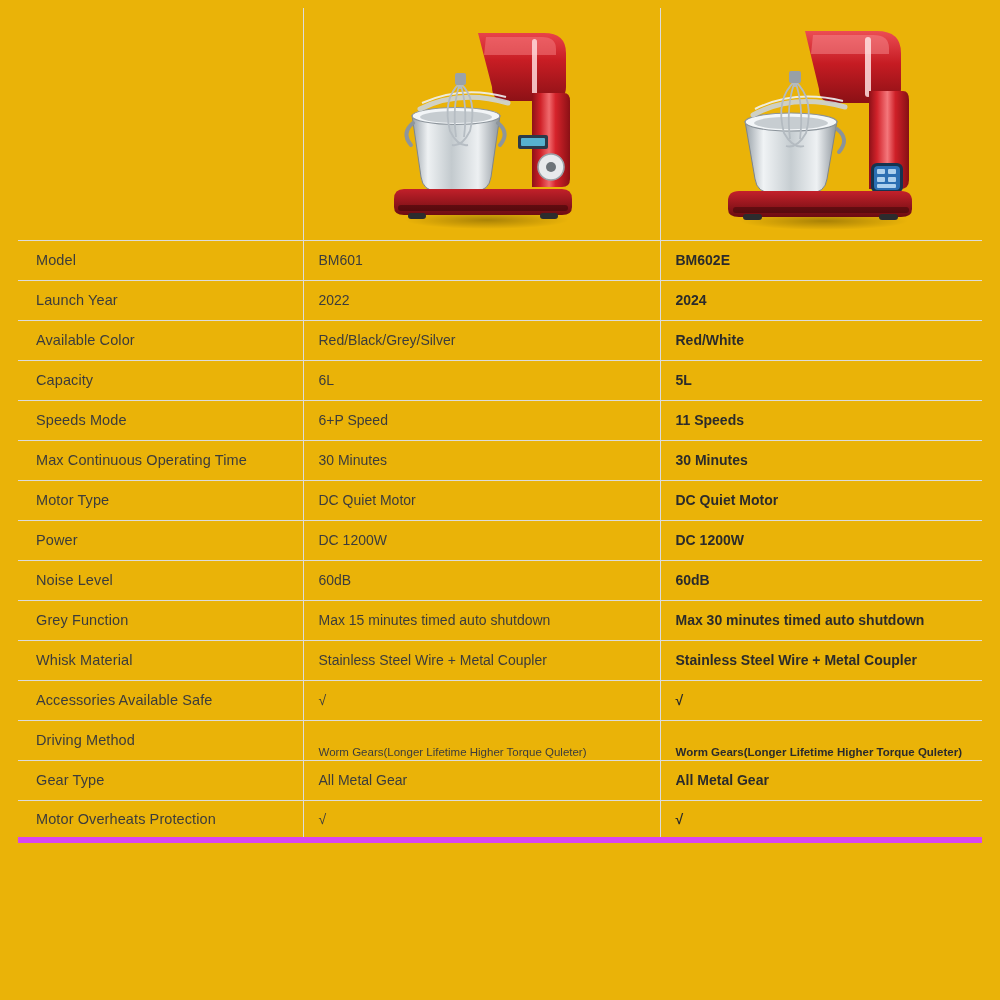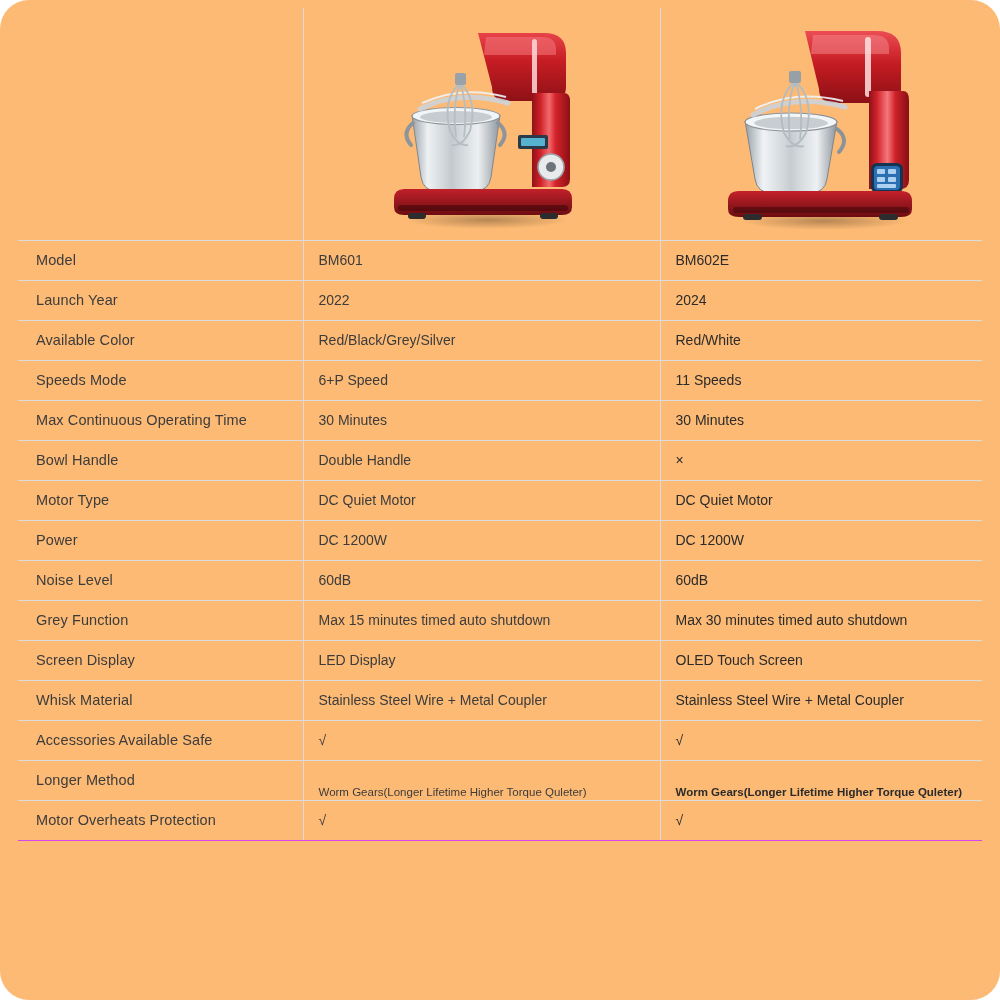"Model" #sheet { background: #fdba74 -> #eab308; border-radius: 29px -> none }
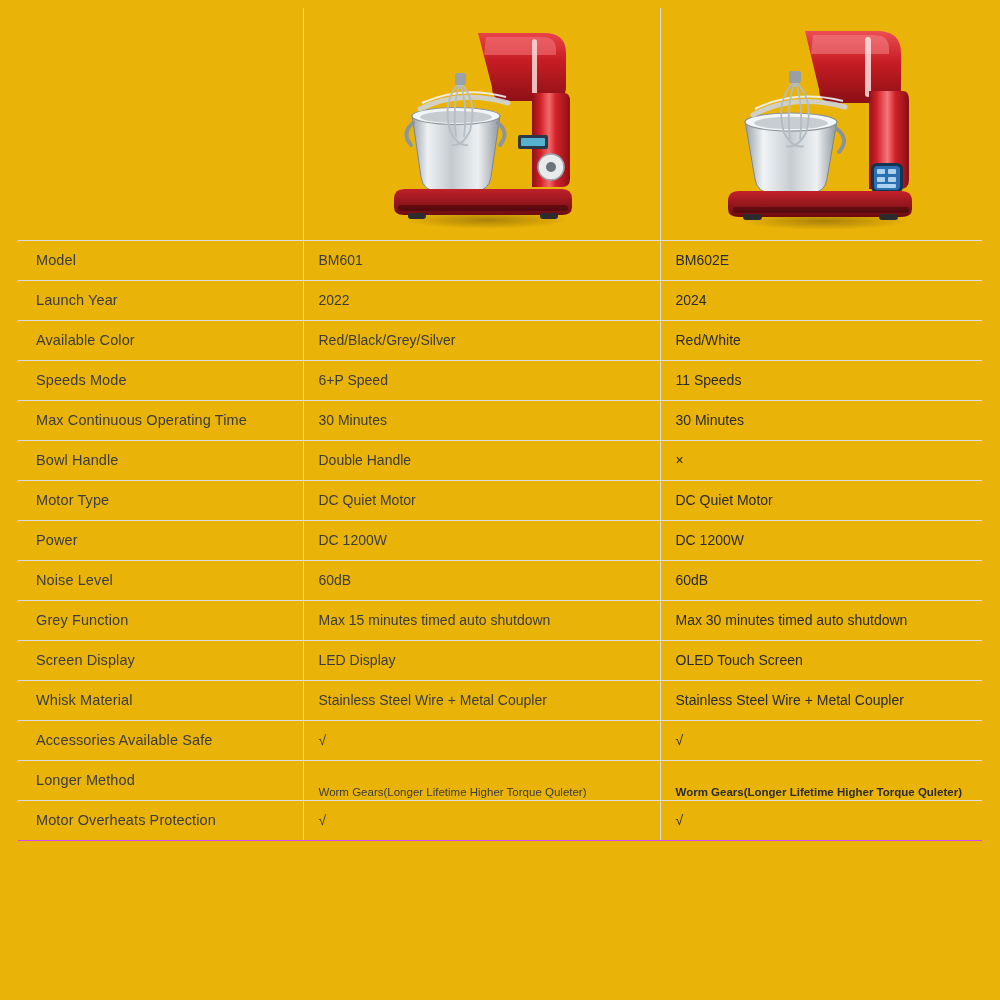"BM602E" .val.bold { font-weight: normal -> bold }
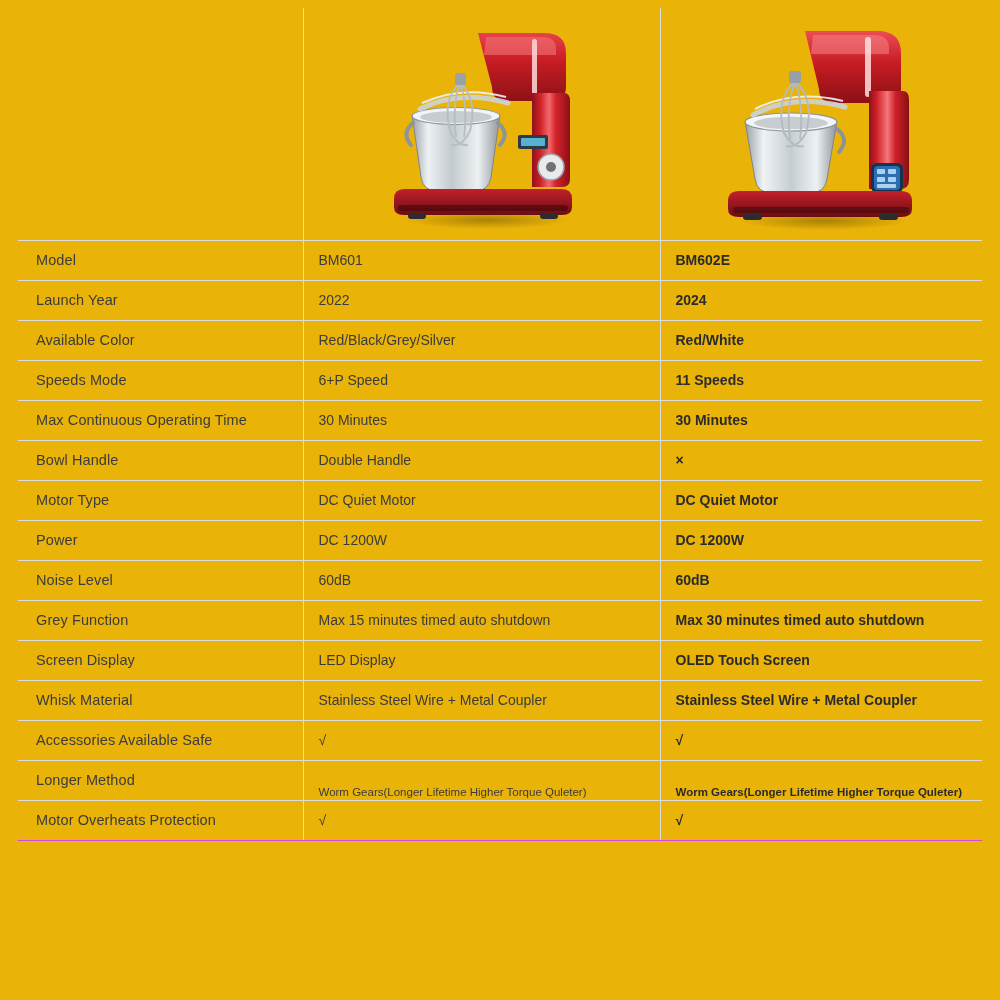"Capacity" tr.data-row { html: none -> <tr> <td> <div>Capacity</div> </td> <td> <div>6L</div> </td> <td> <div>5L</div> </td> </tr> }
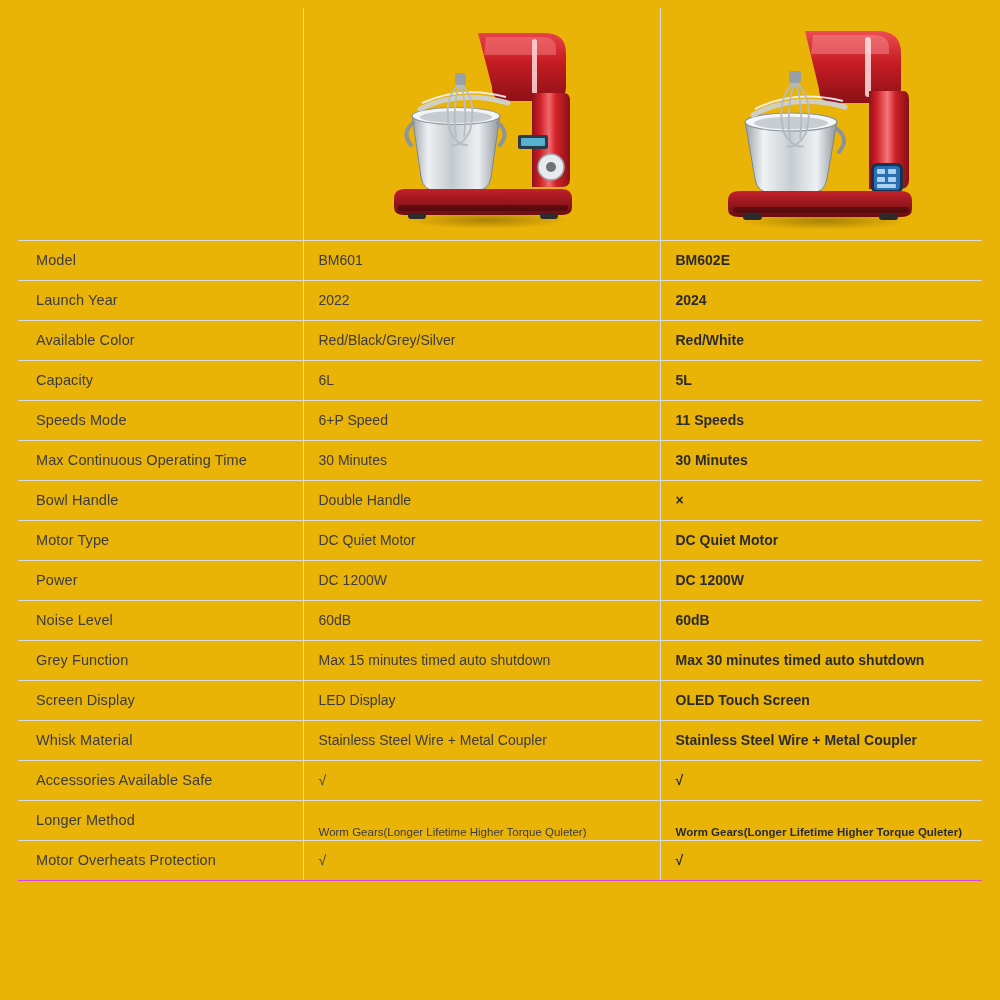"Bowl Handle" tr.data-row { html: <tr> <td> <div>Bowl Handle</div> </td> <td> <div>Double Handle</div> </td> <td> <div>×</div> </td> </tr> -> none }
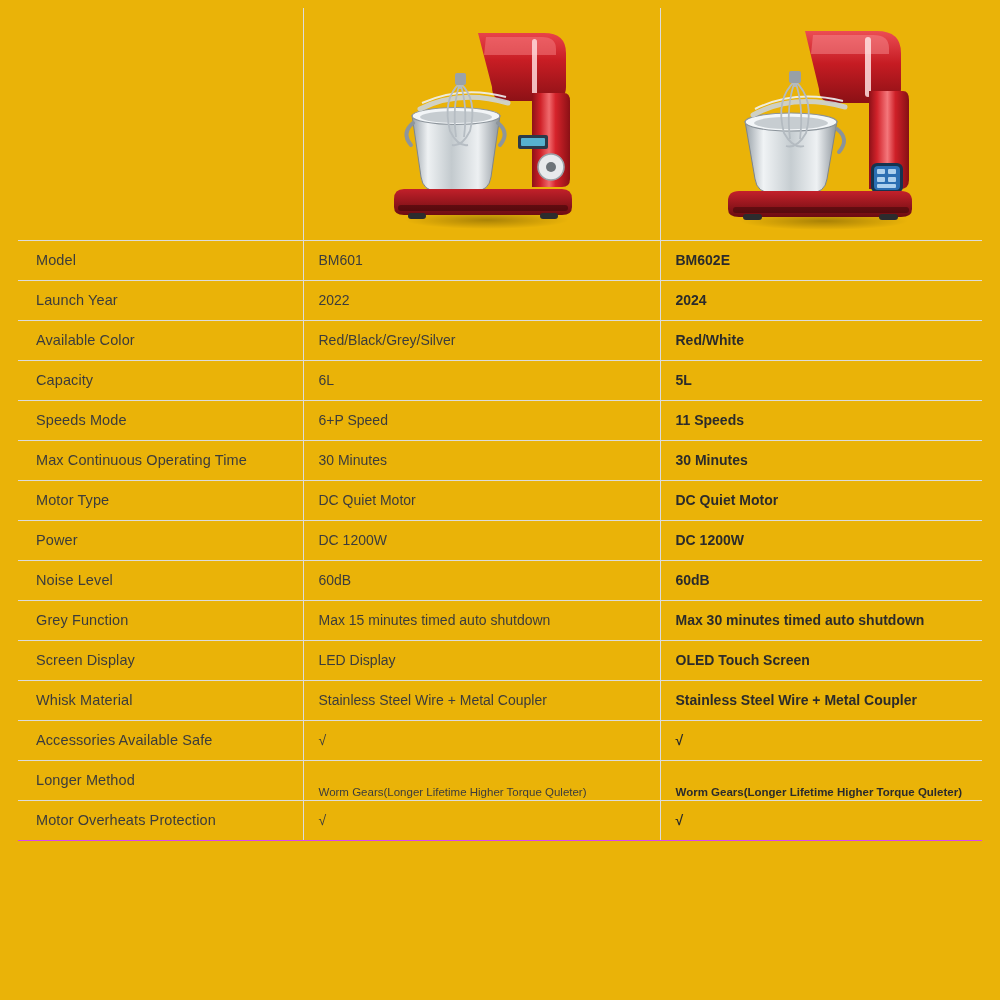"Screen Display" tr.data-row { html: <tr> <td> <div>Screen Display</div> </td> <td> <div>LED Display</div> </td> <td> <div>OLED Touch Screen</div> </td> </tr> -> none }
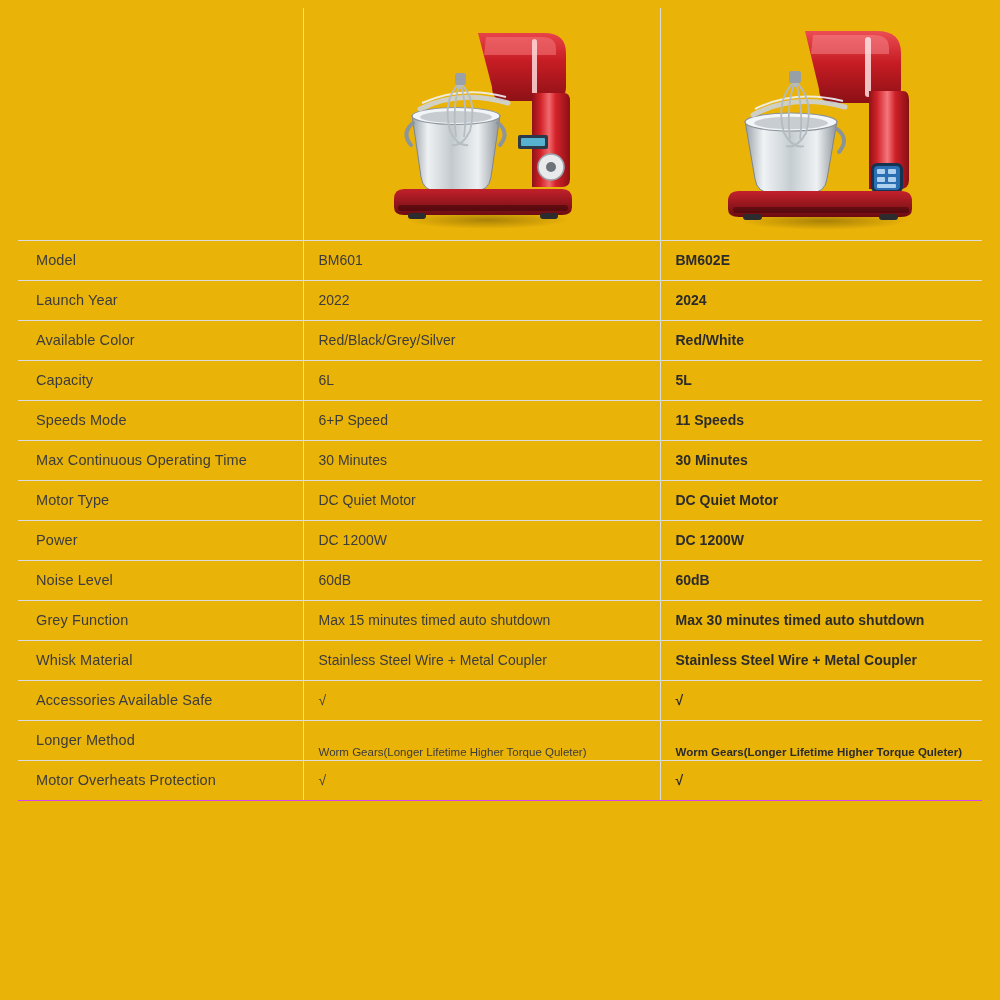"Longer Method" div.label { text: Longer -> Driving }
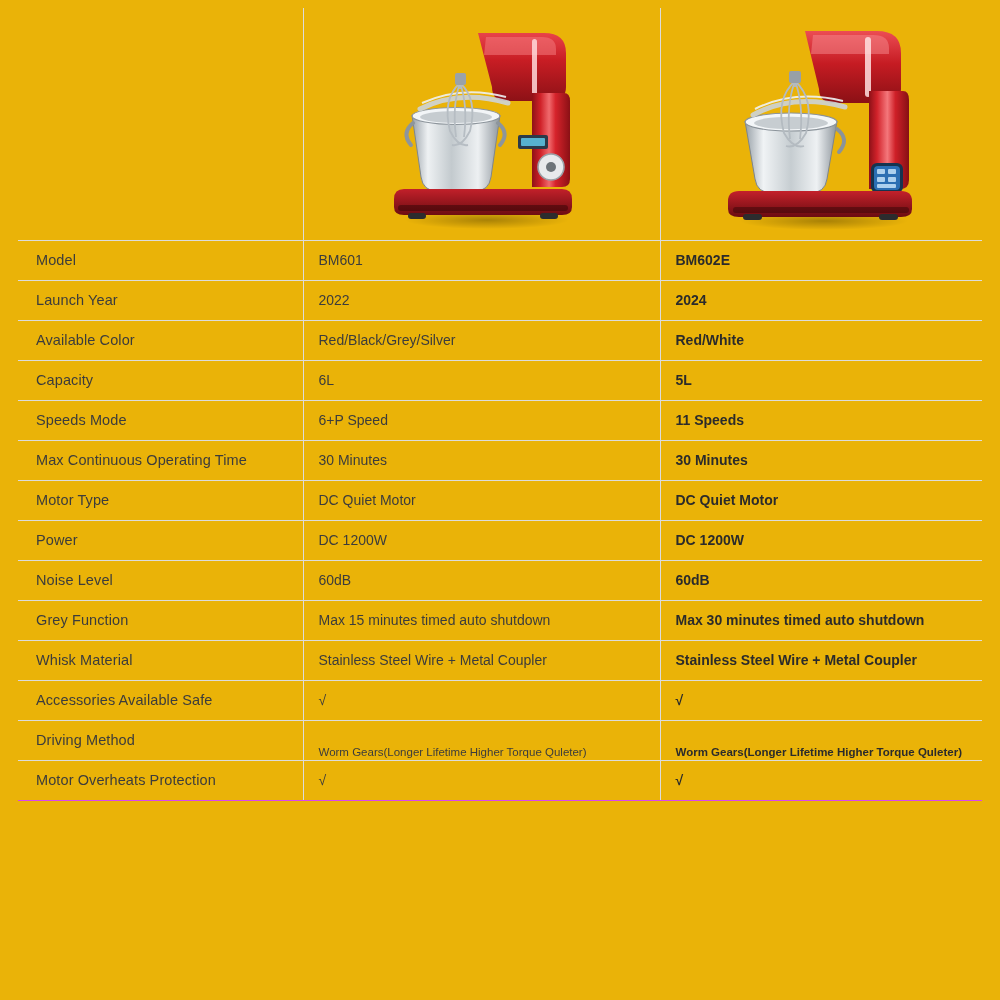"Gear Type" tr.data-row { html: none -> <tr> <td> <div>Gear Type</div> </td> <td> <div>All Metal Gear</div> </td> <td> <div>All Metal Gear</div> </td> </tr> }
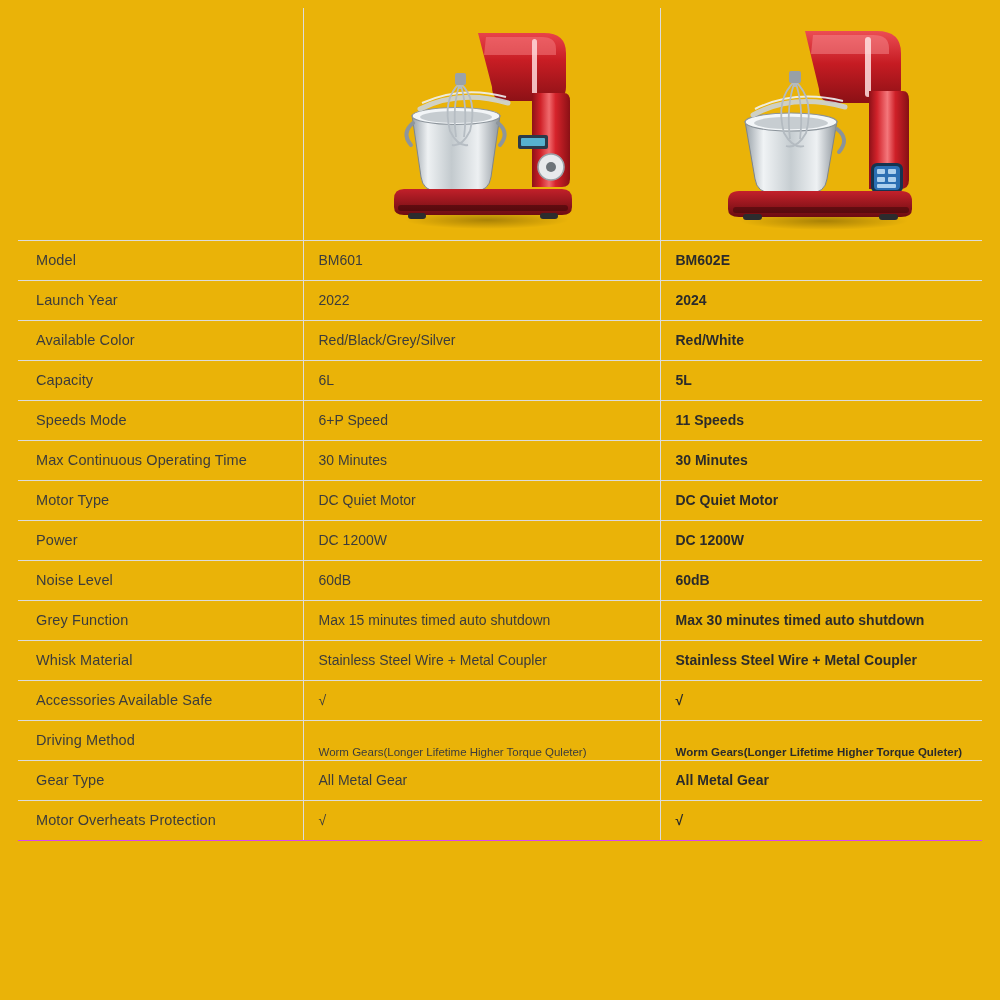"Motor Overheats Protection" table.spec tr.data-row:last-child td { border-bottom: 1px solid #d946ef -> 6px solid #d946ef }
